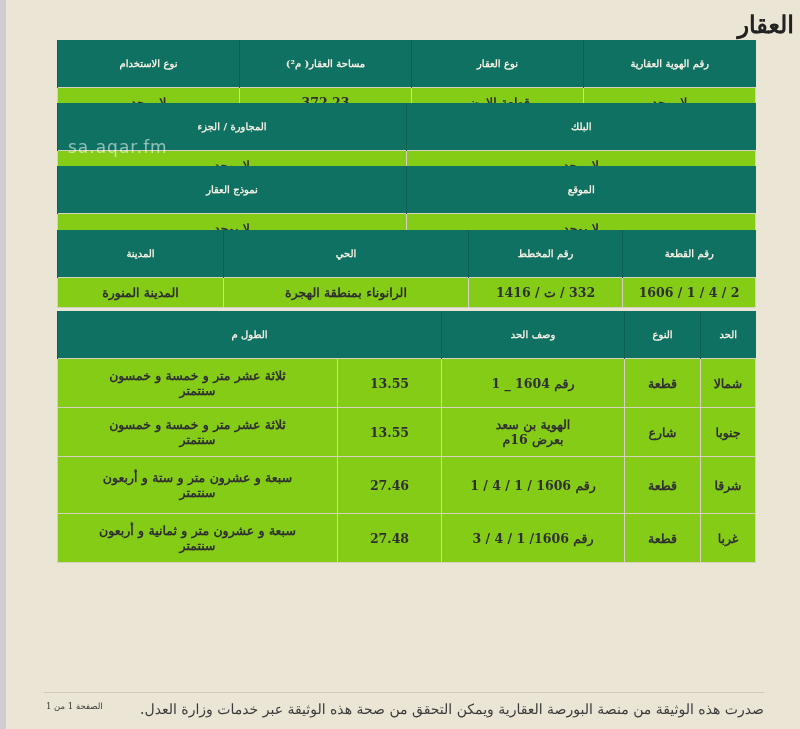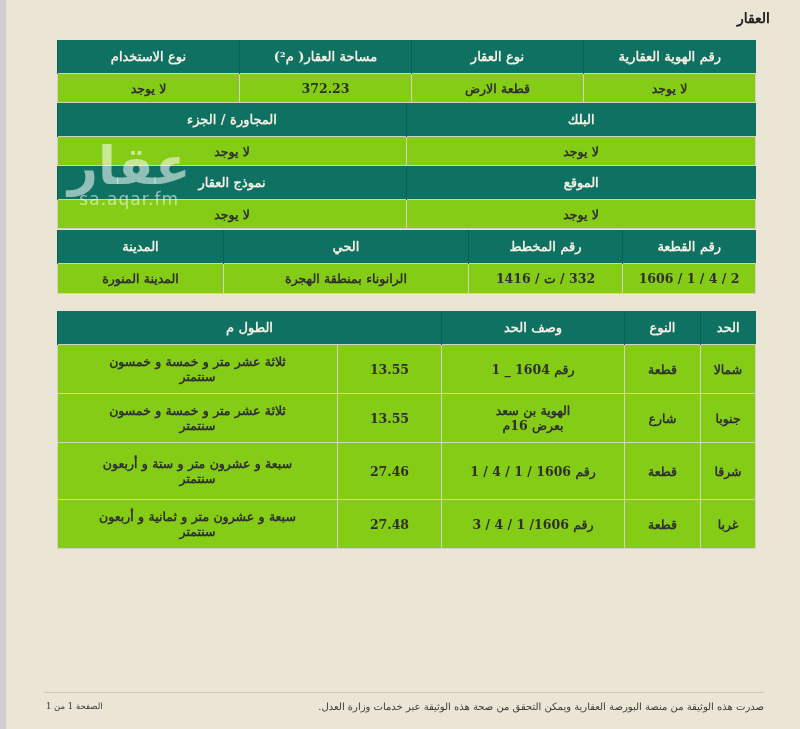"العقار" .section-title { font-size: 14px -> 24px; right: 30px -> 6px }
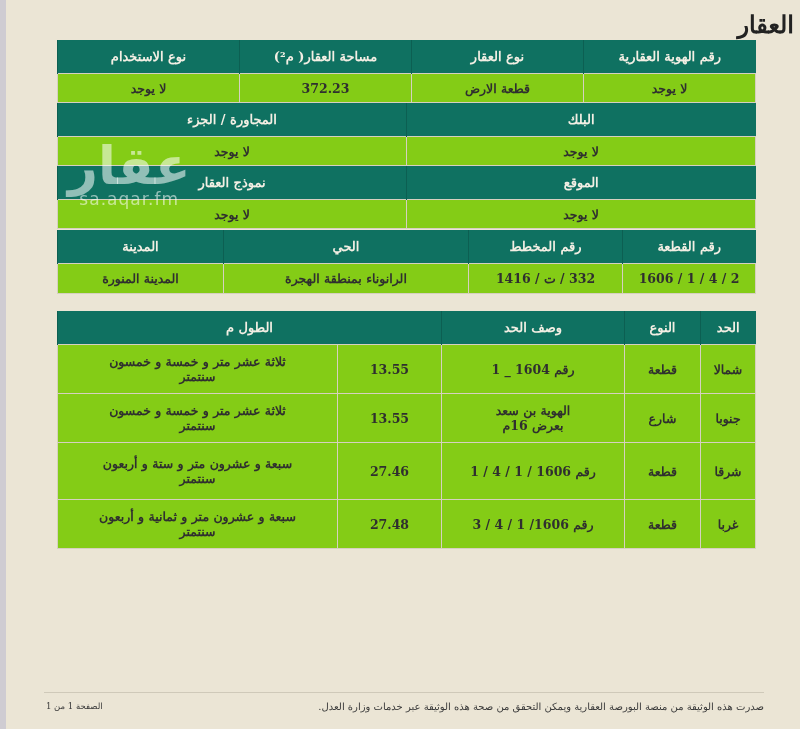"نوع الاستخدام" table.grid th { font-size: 13px -> 10px; height: 33px -> 47px }
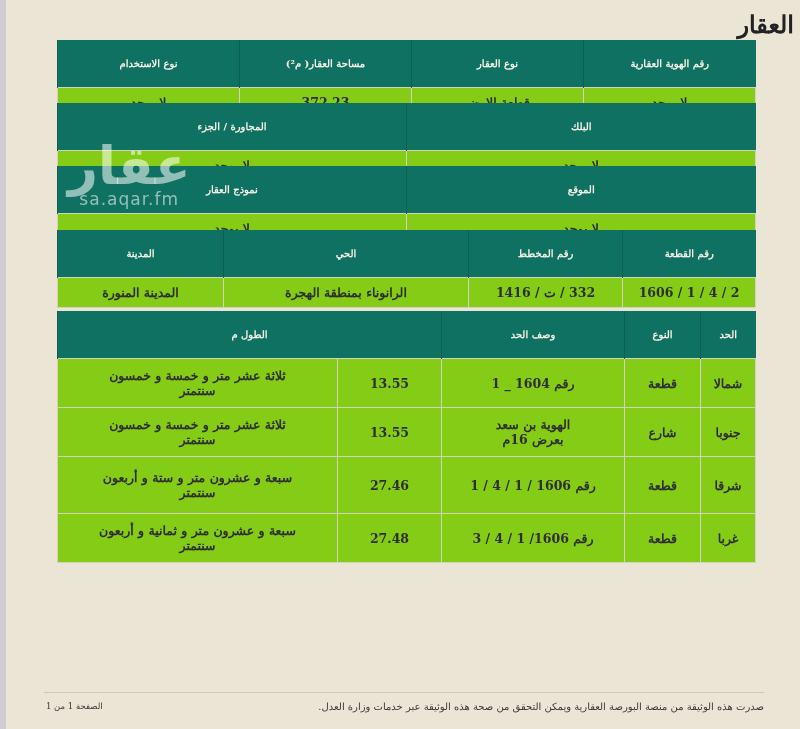"عقار" div.wm-big { html: <div>عقار</div> -> none }
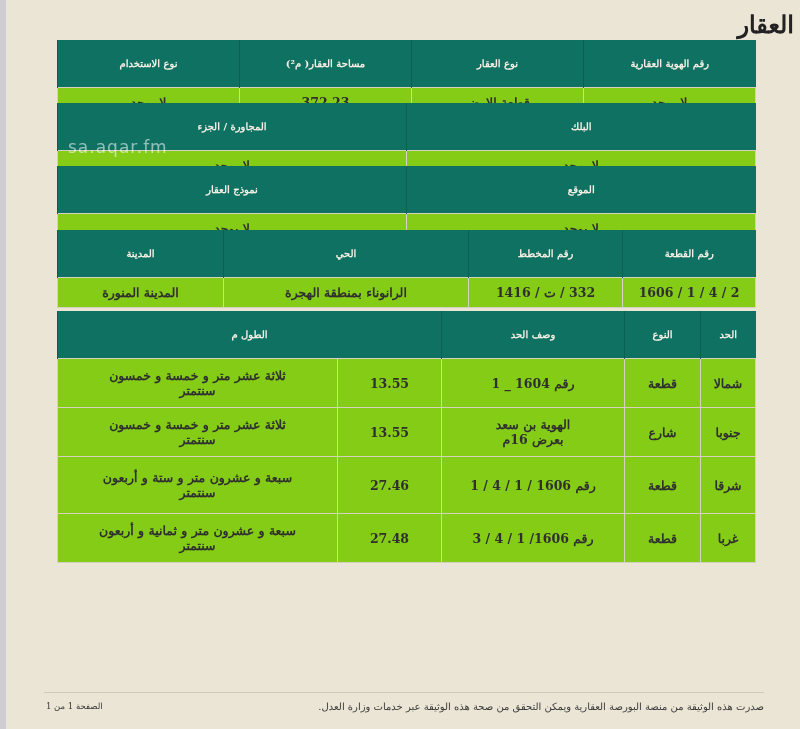"صدرت هذه الوثيقة من منصة" .footer-note { font-size: 10px -> 14px }
